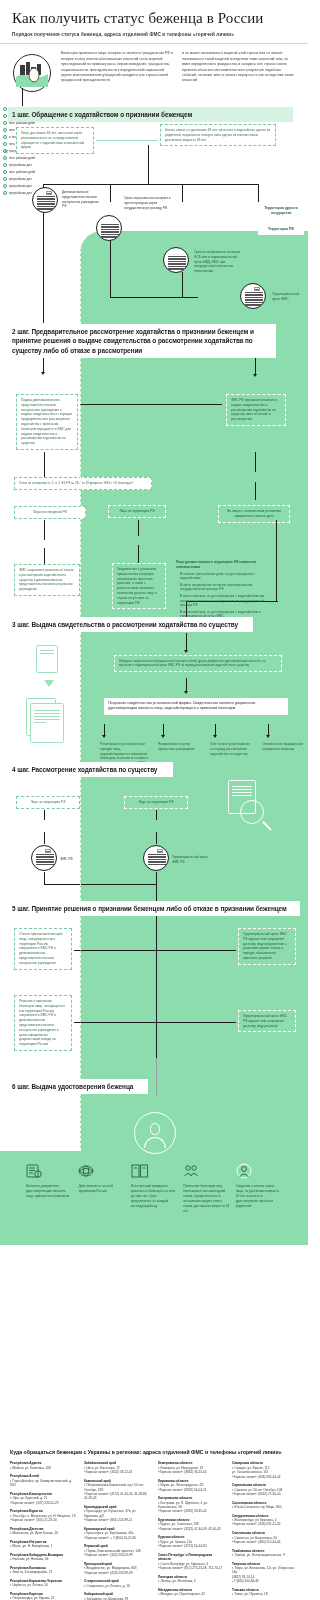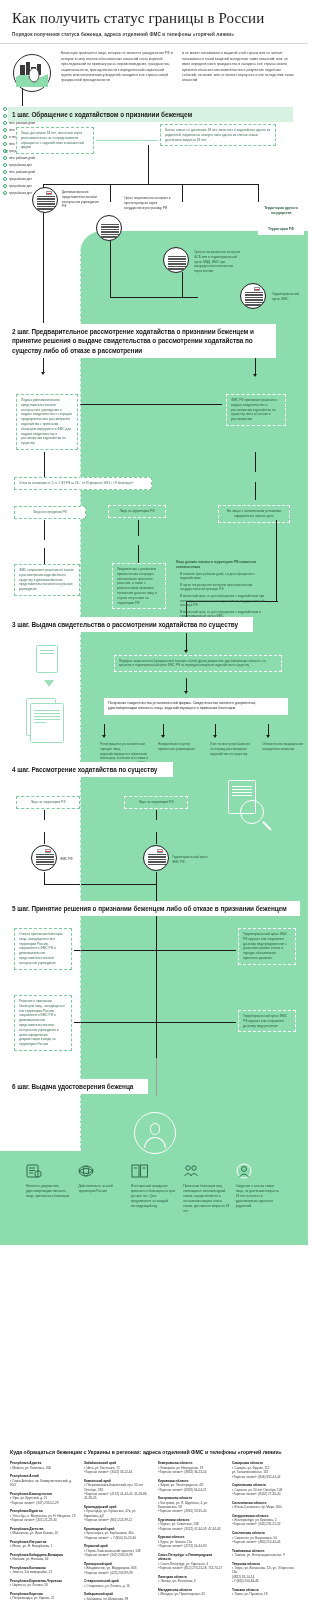"Как получить статус границы в" div.title { text: границы -> беженца }
